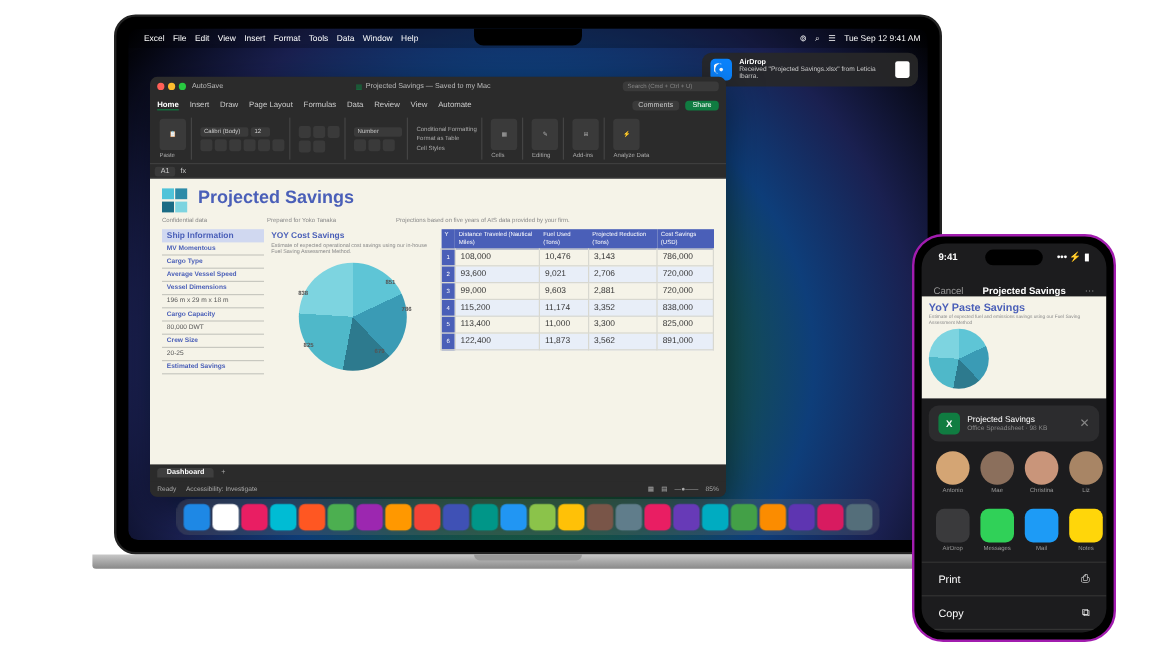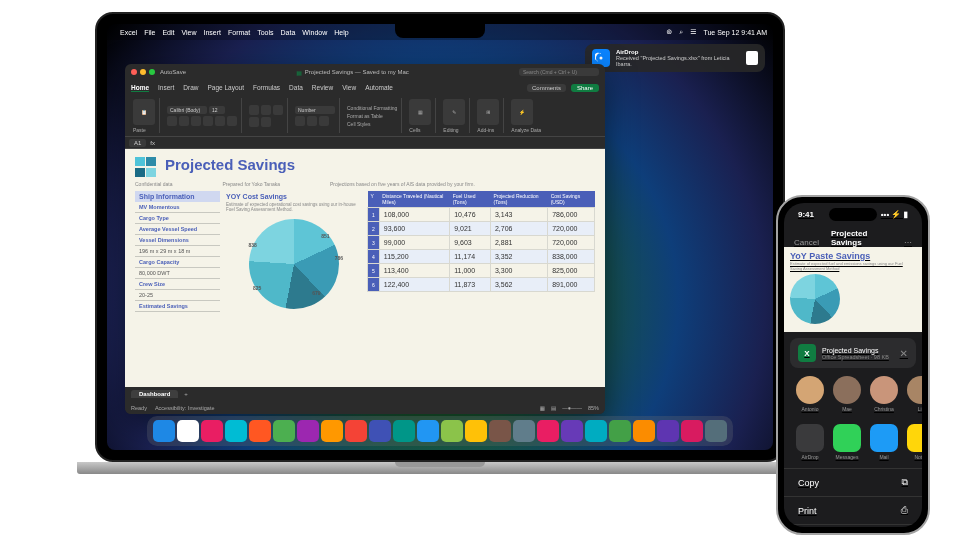"9:41" .iphone { border: 2px solid #a3a3a3 -> 2px solid #a21caf; text-decoration: underline -> none; width: 154px -> 170px }
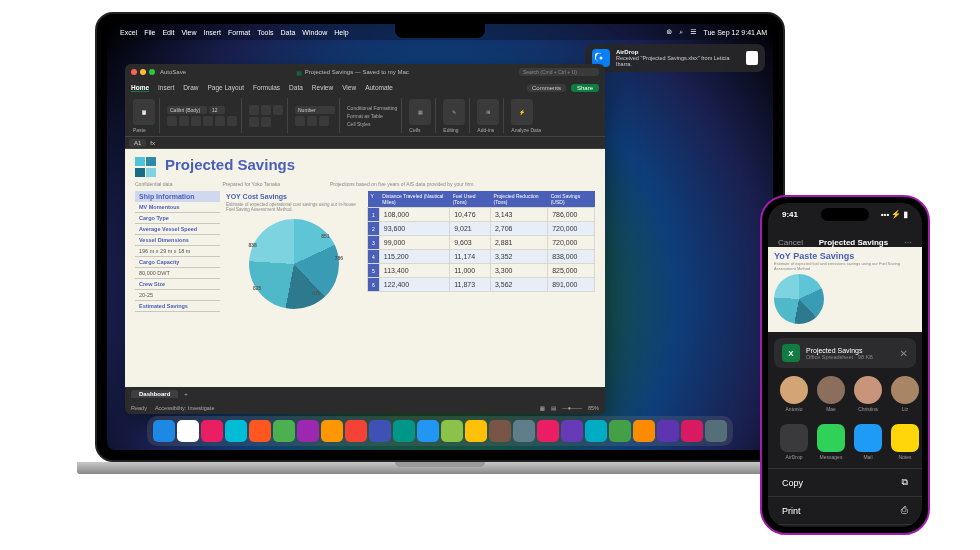"Copy" div.action-row { order: before "Print" -> after "Print" }
